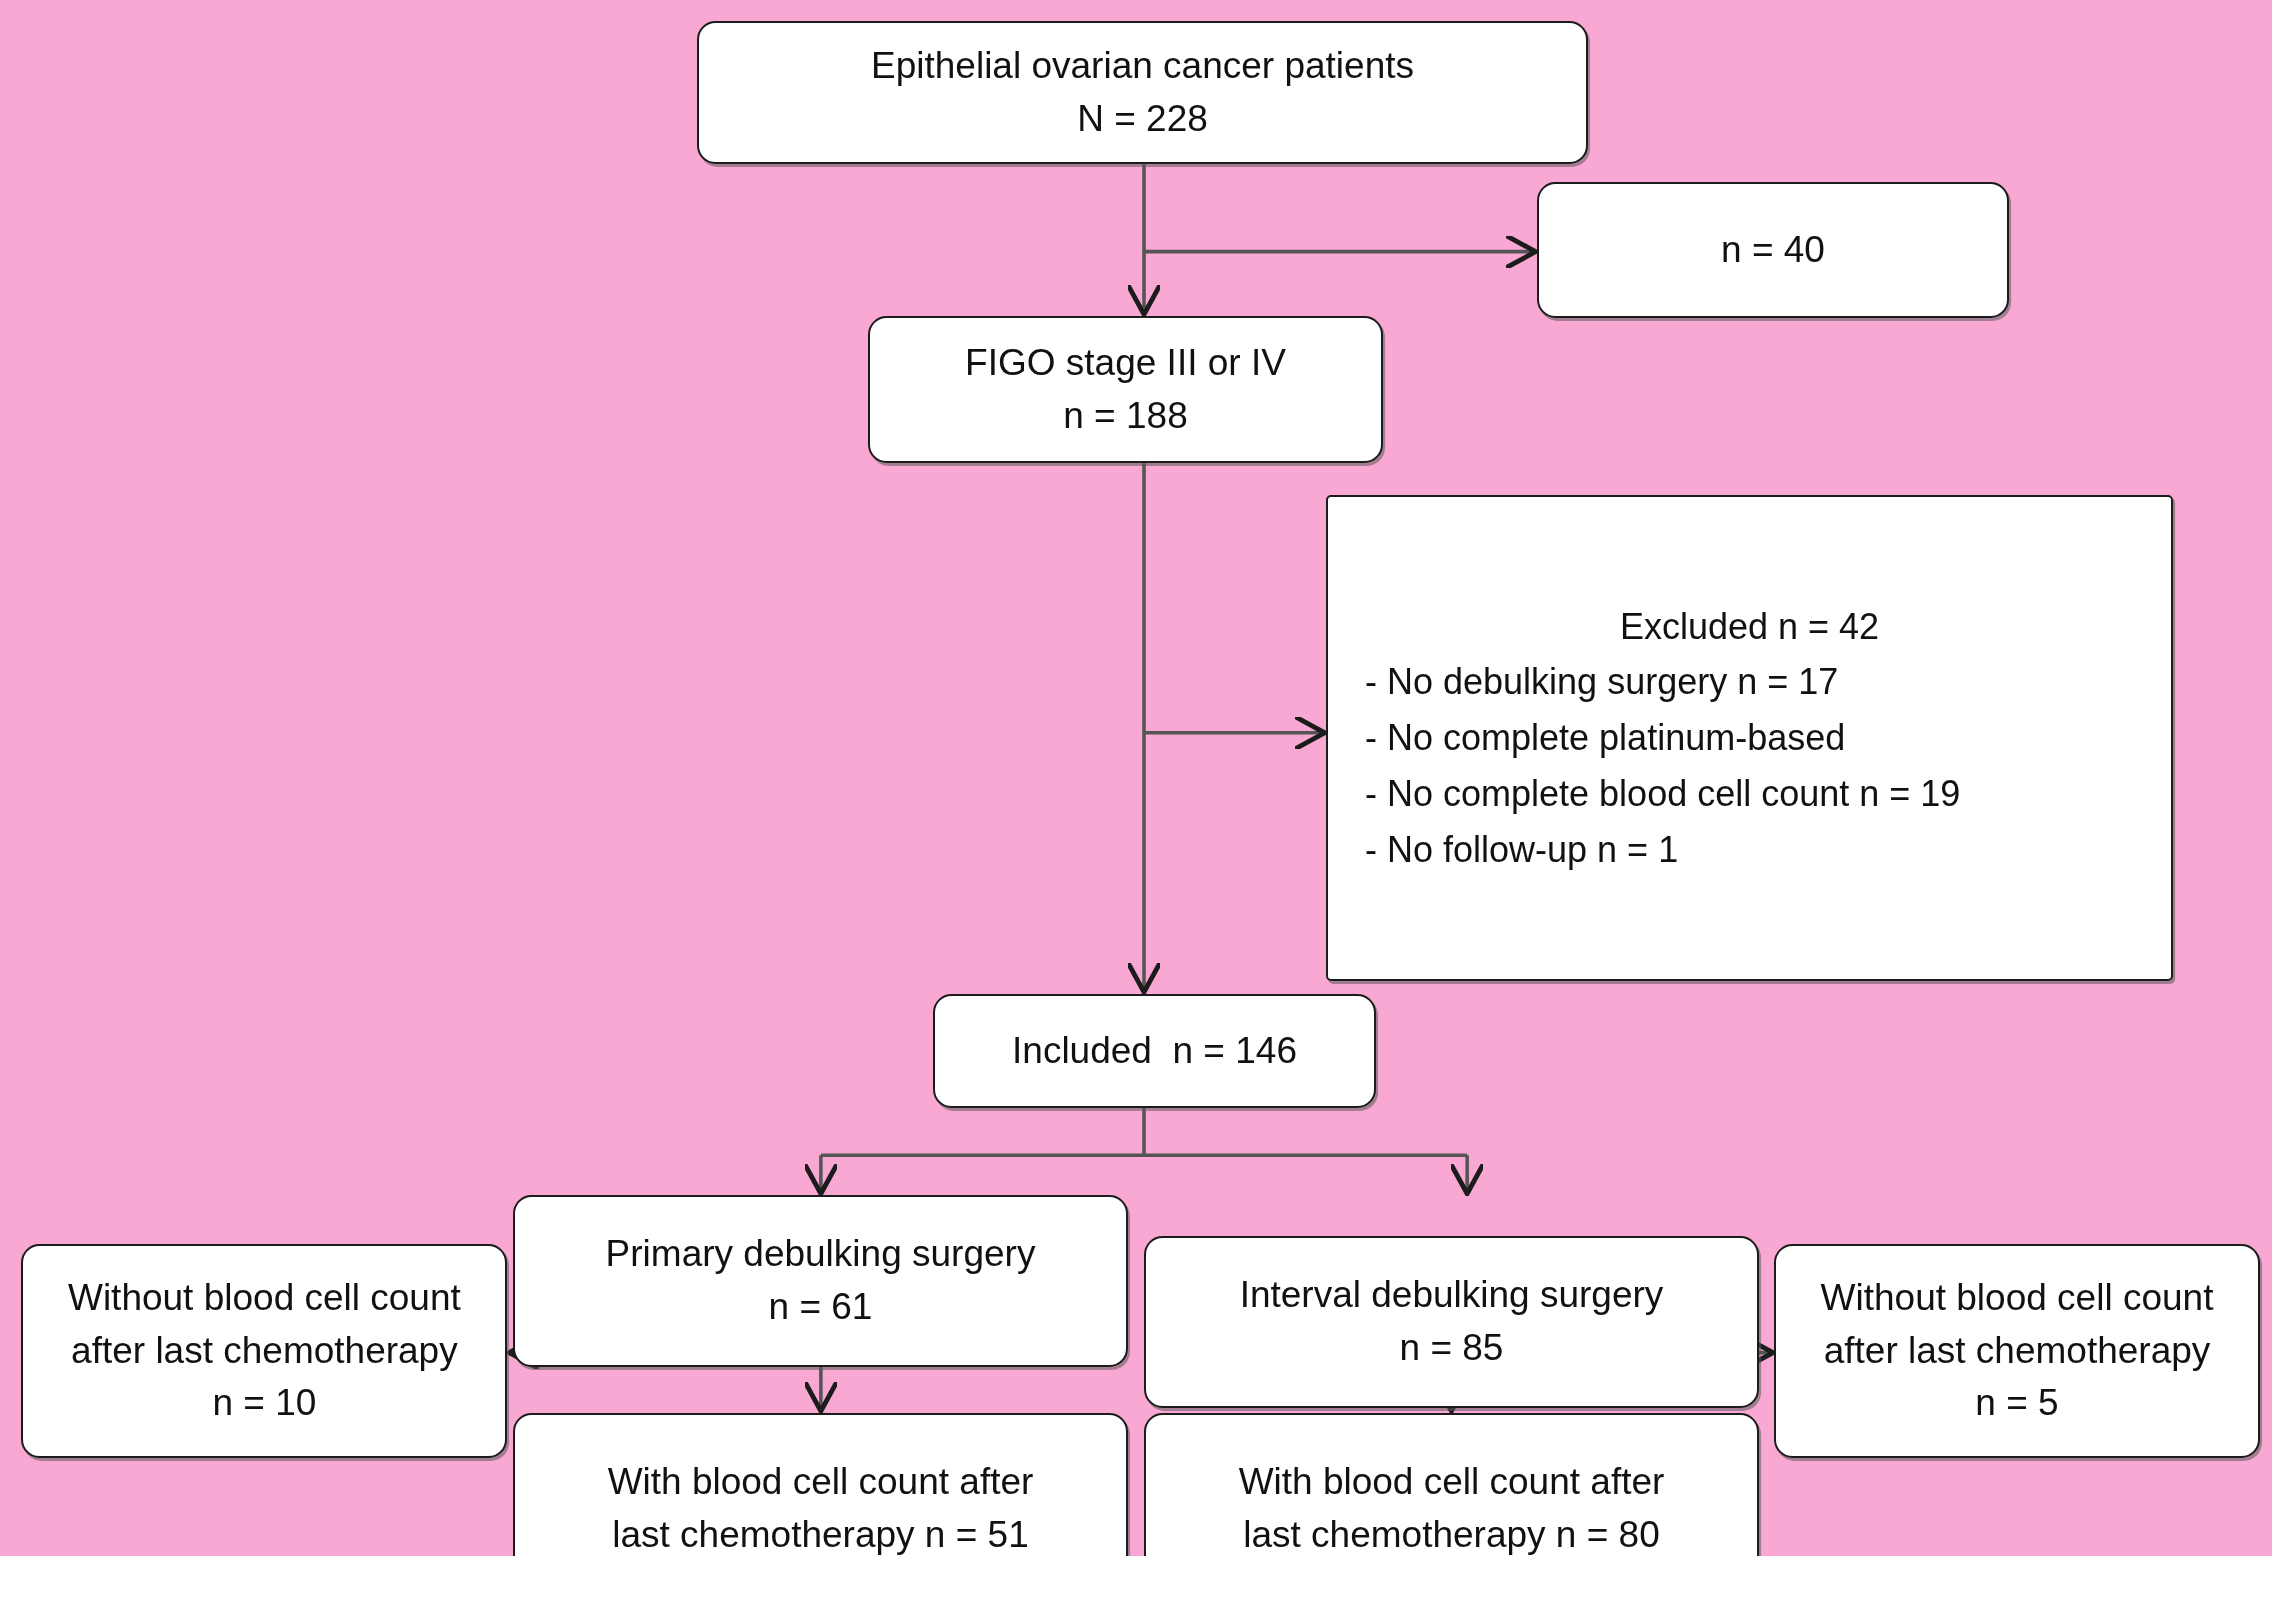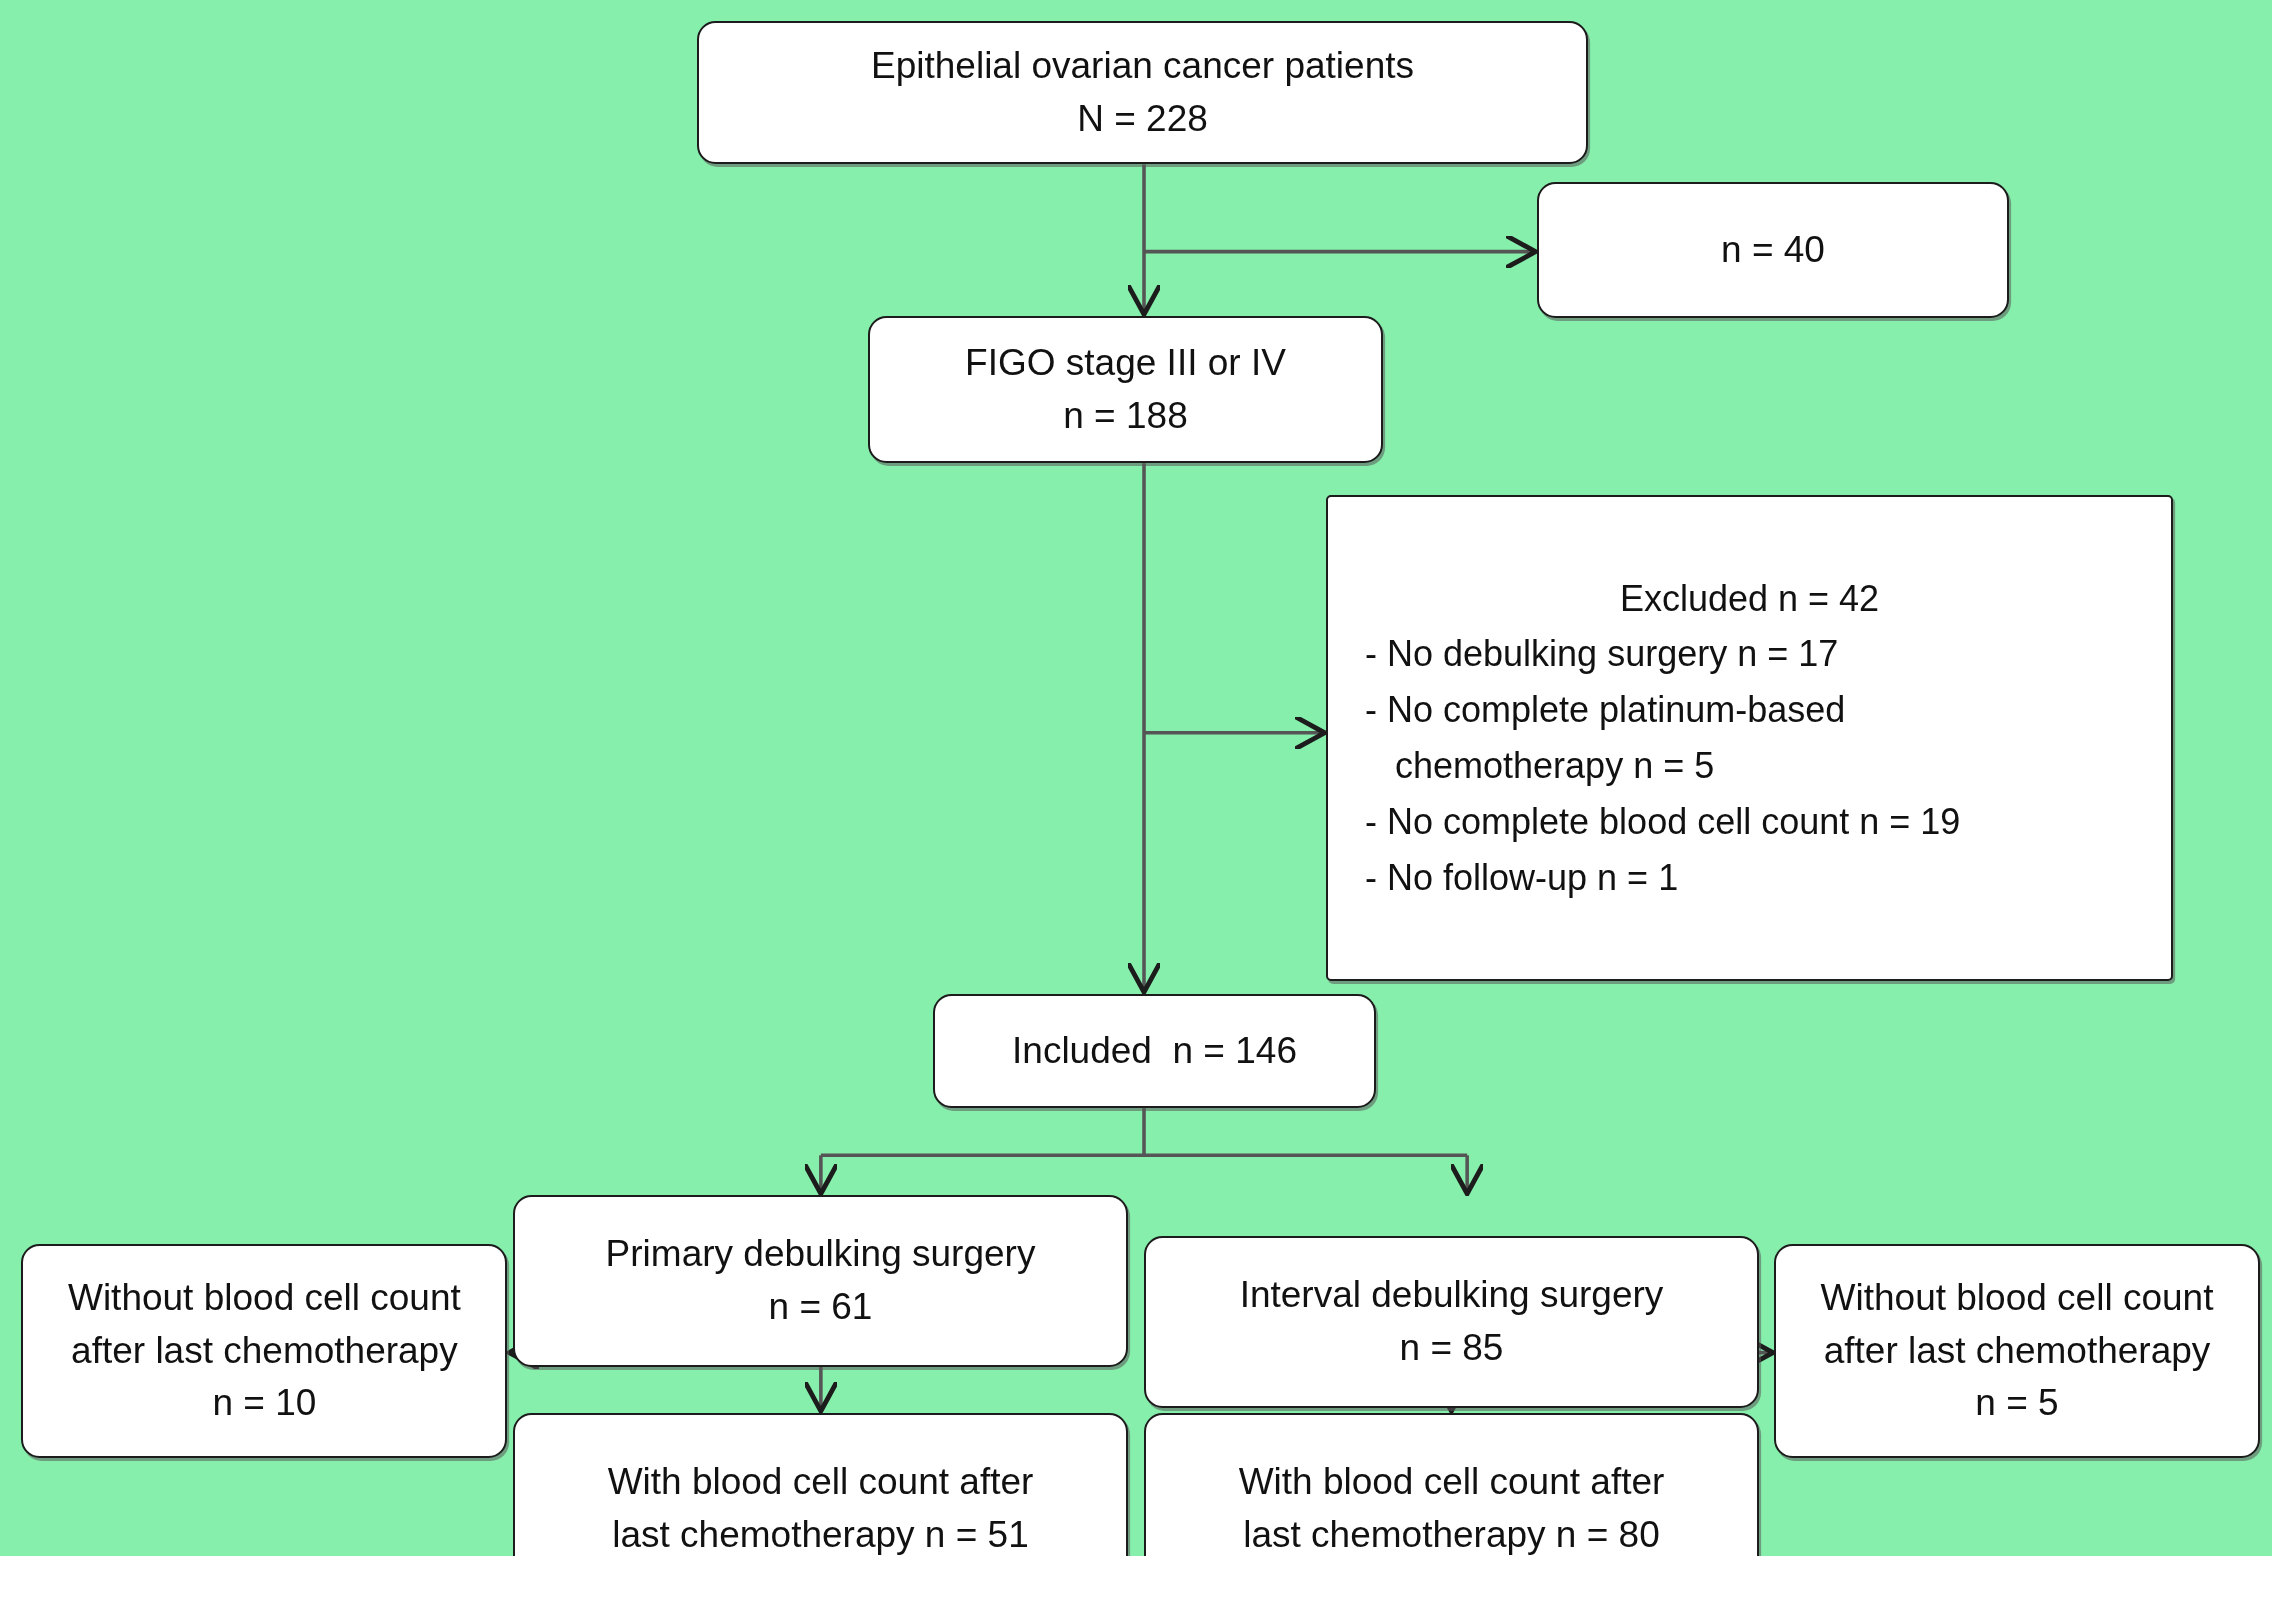"Epithelial ovarian cancer patients" #canvas { background: #86efac -> #f9a8d4 }
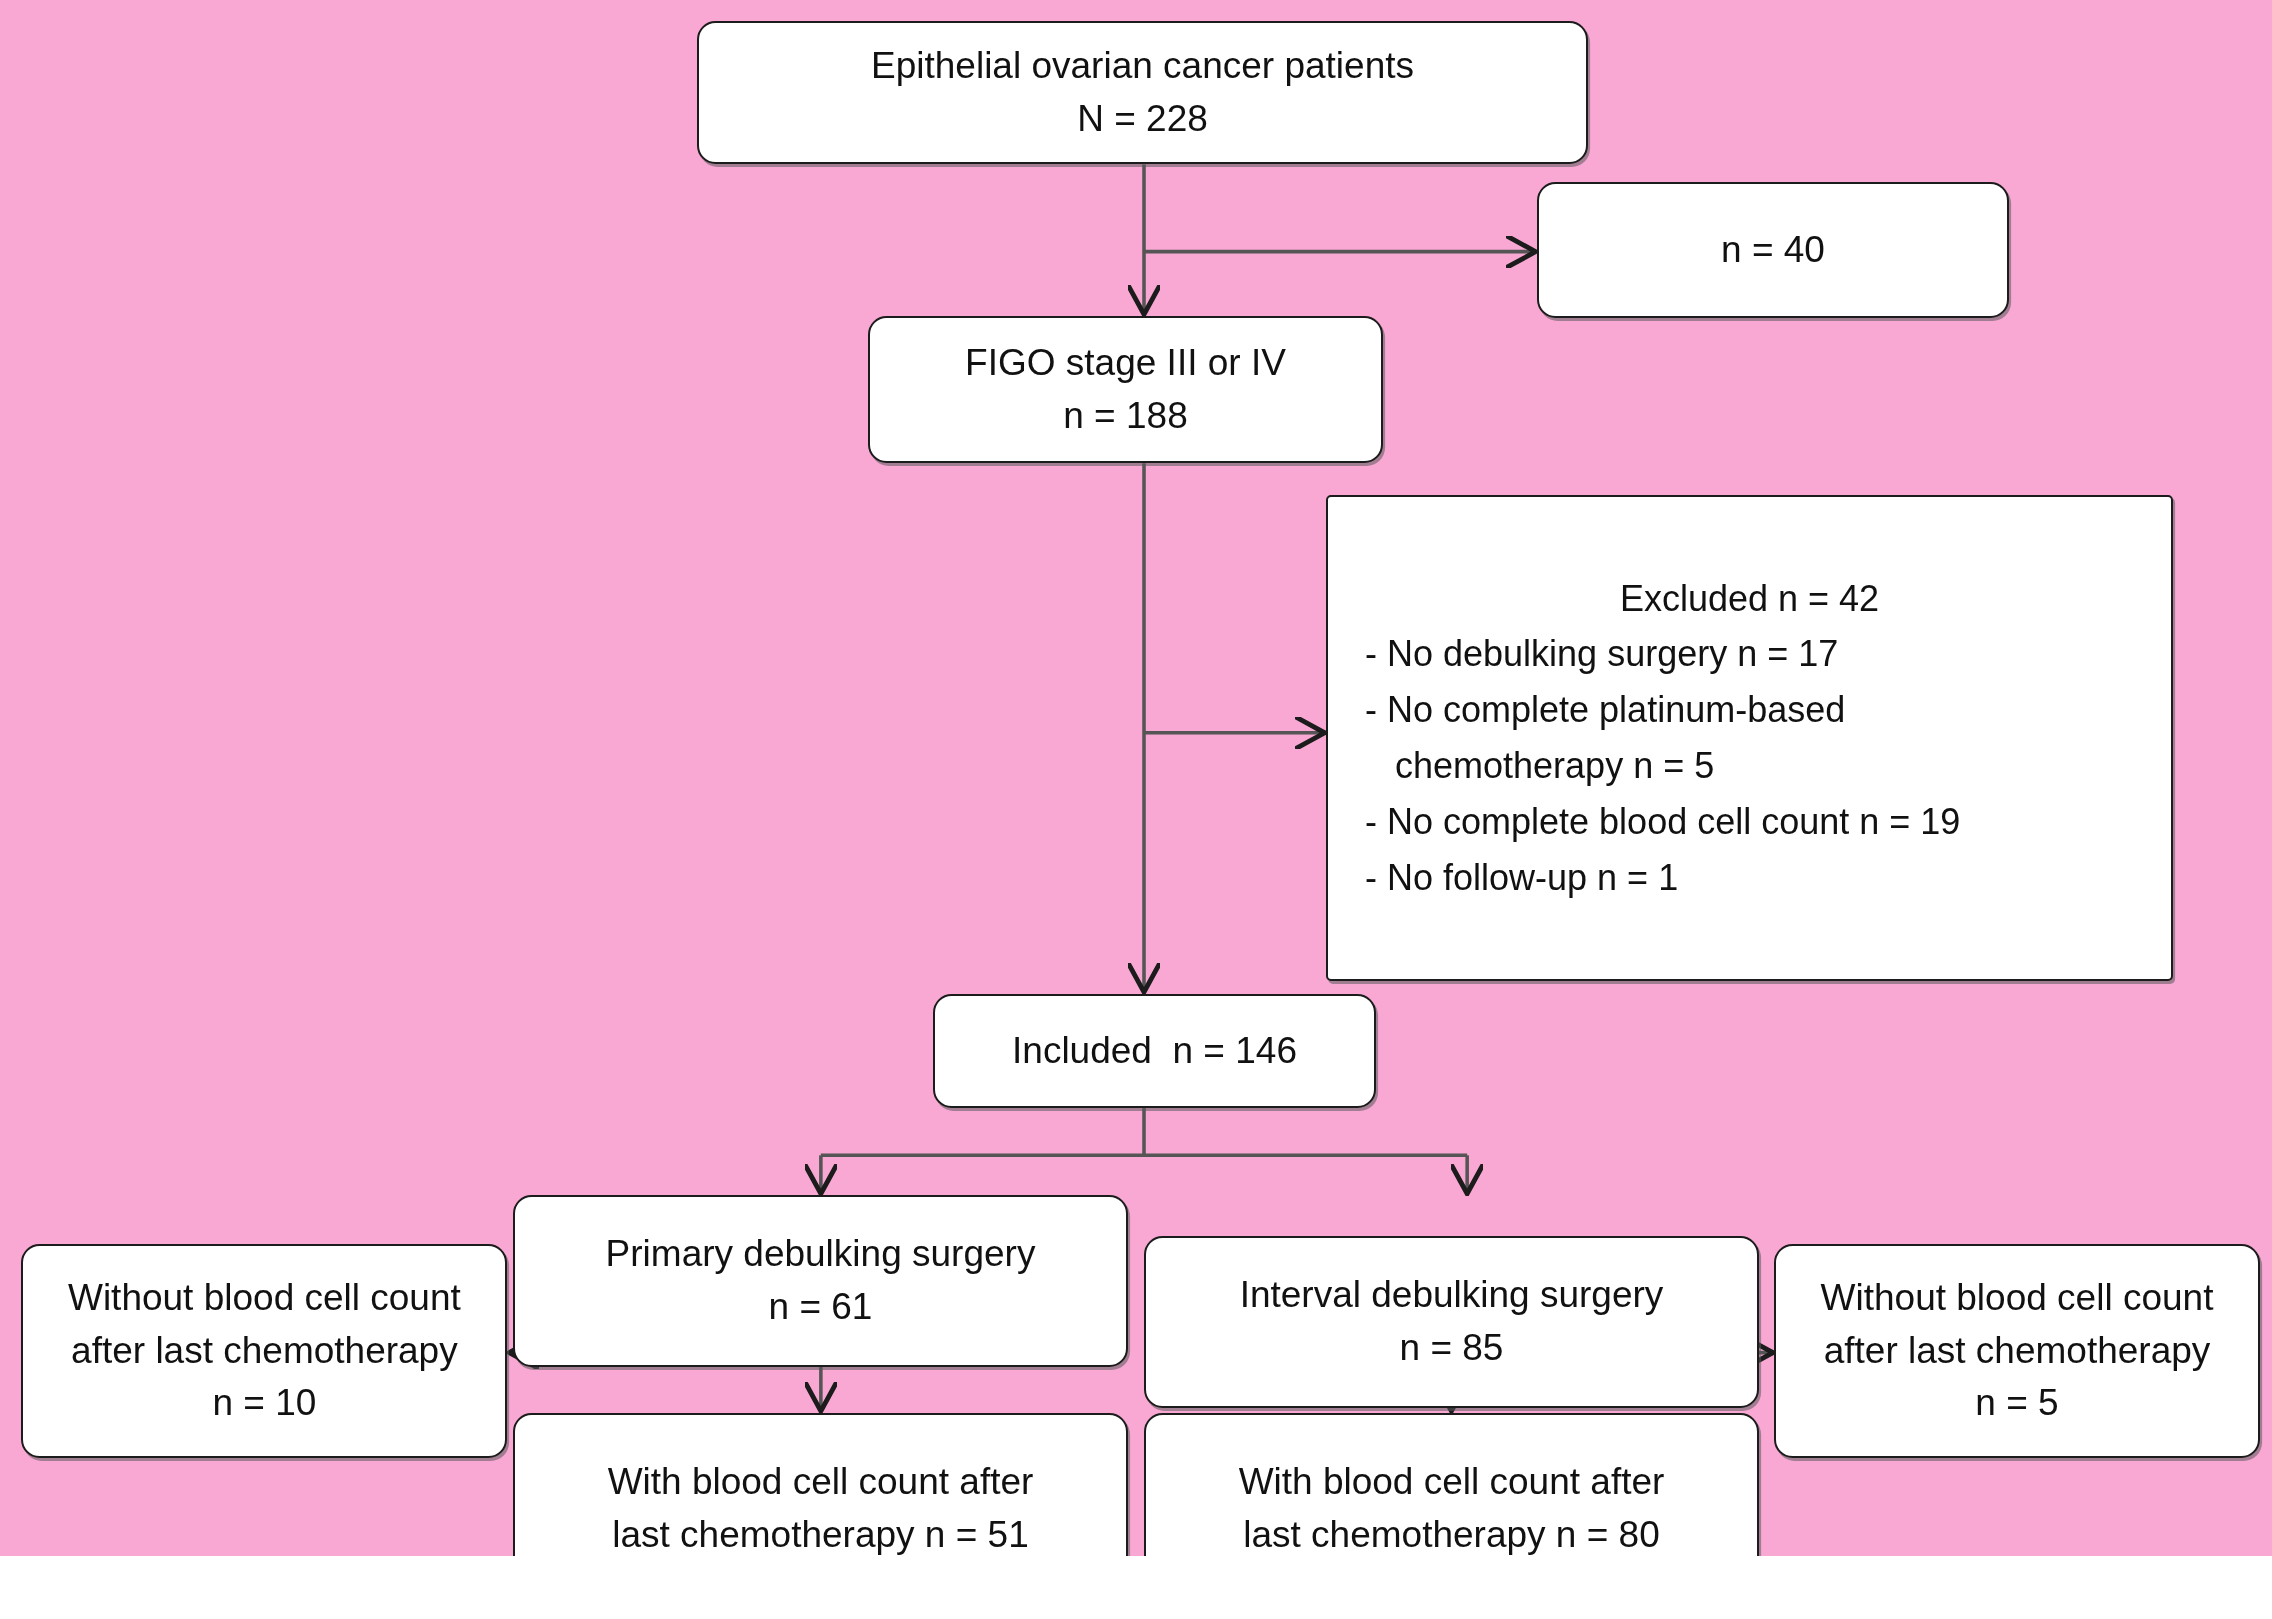"chemotherapy n = 5" span.line { html: <span>chemotherapy n = 5</span> -> none }
